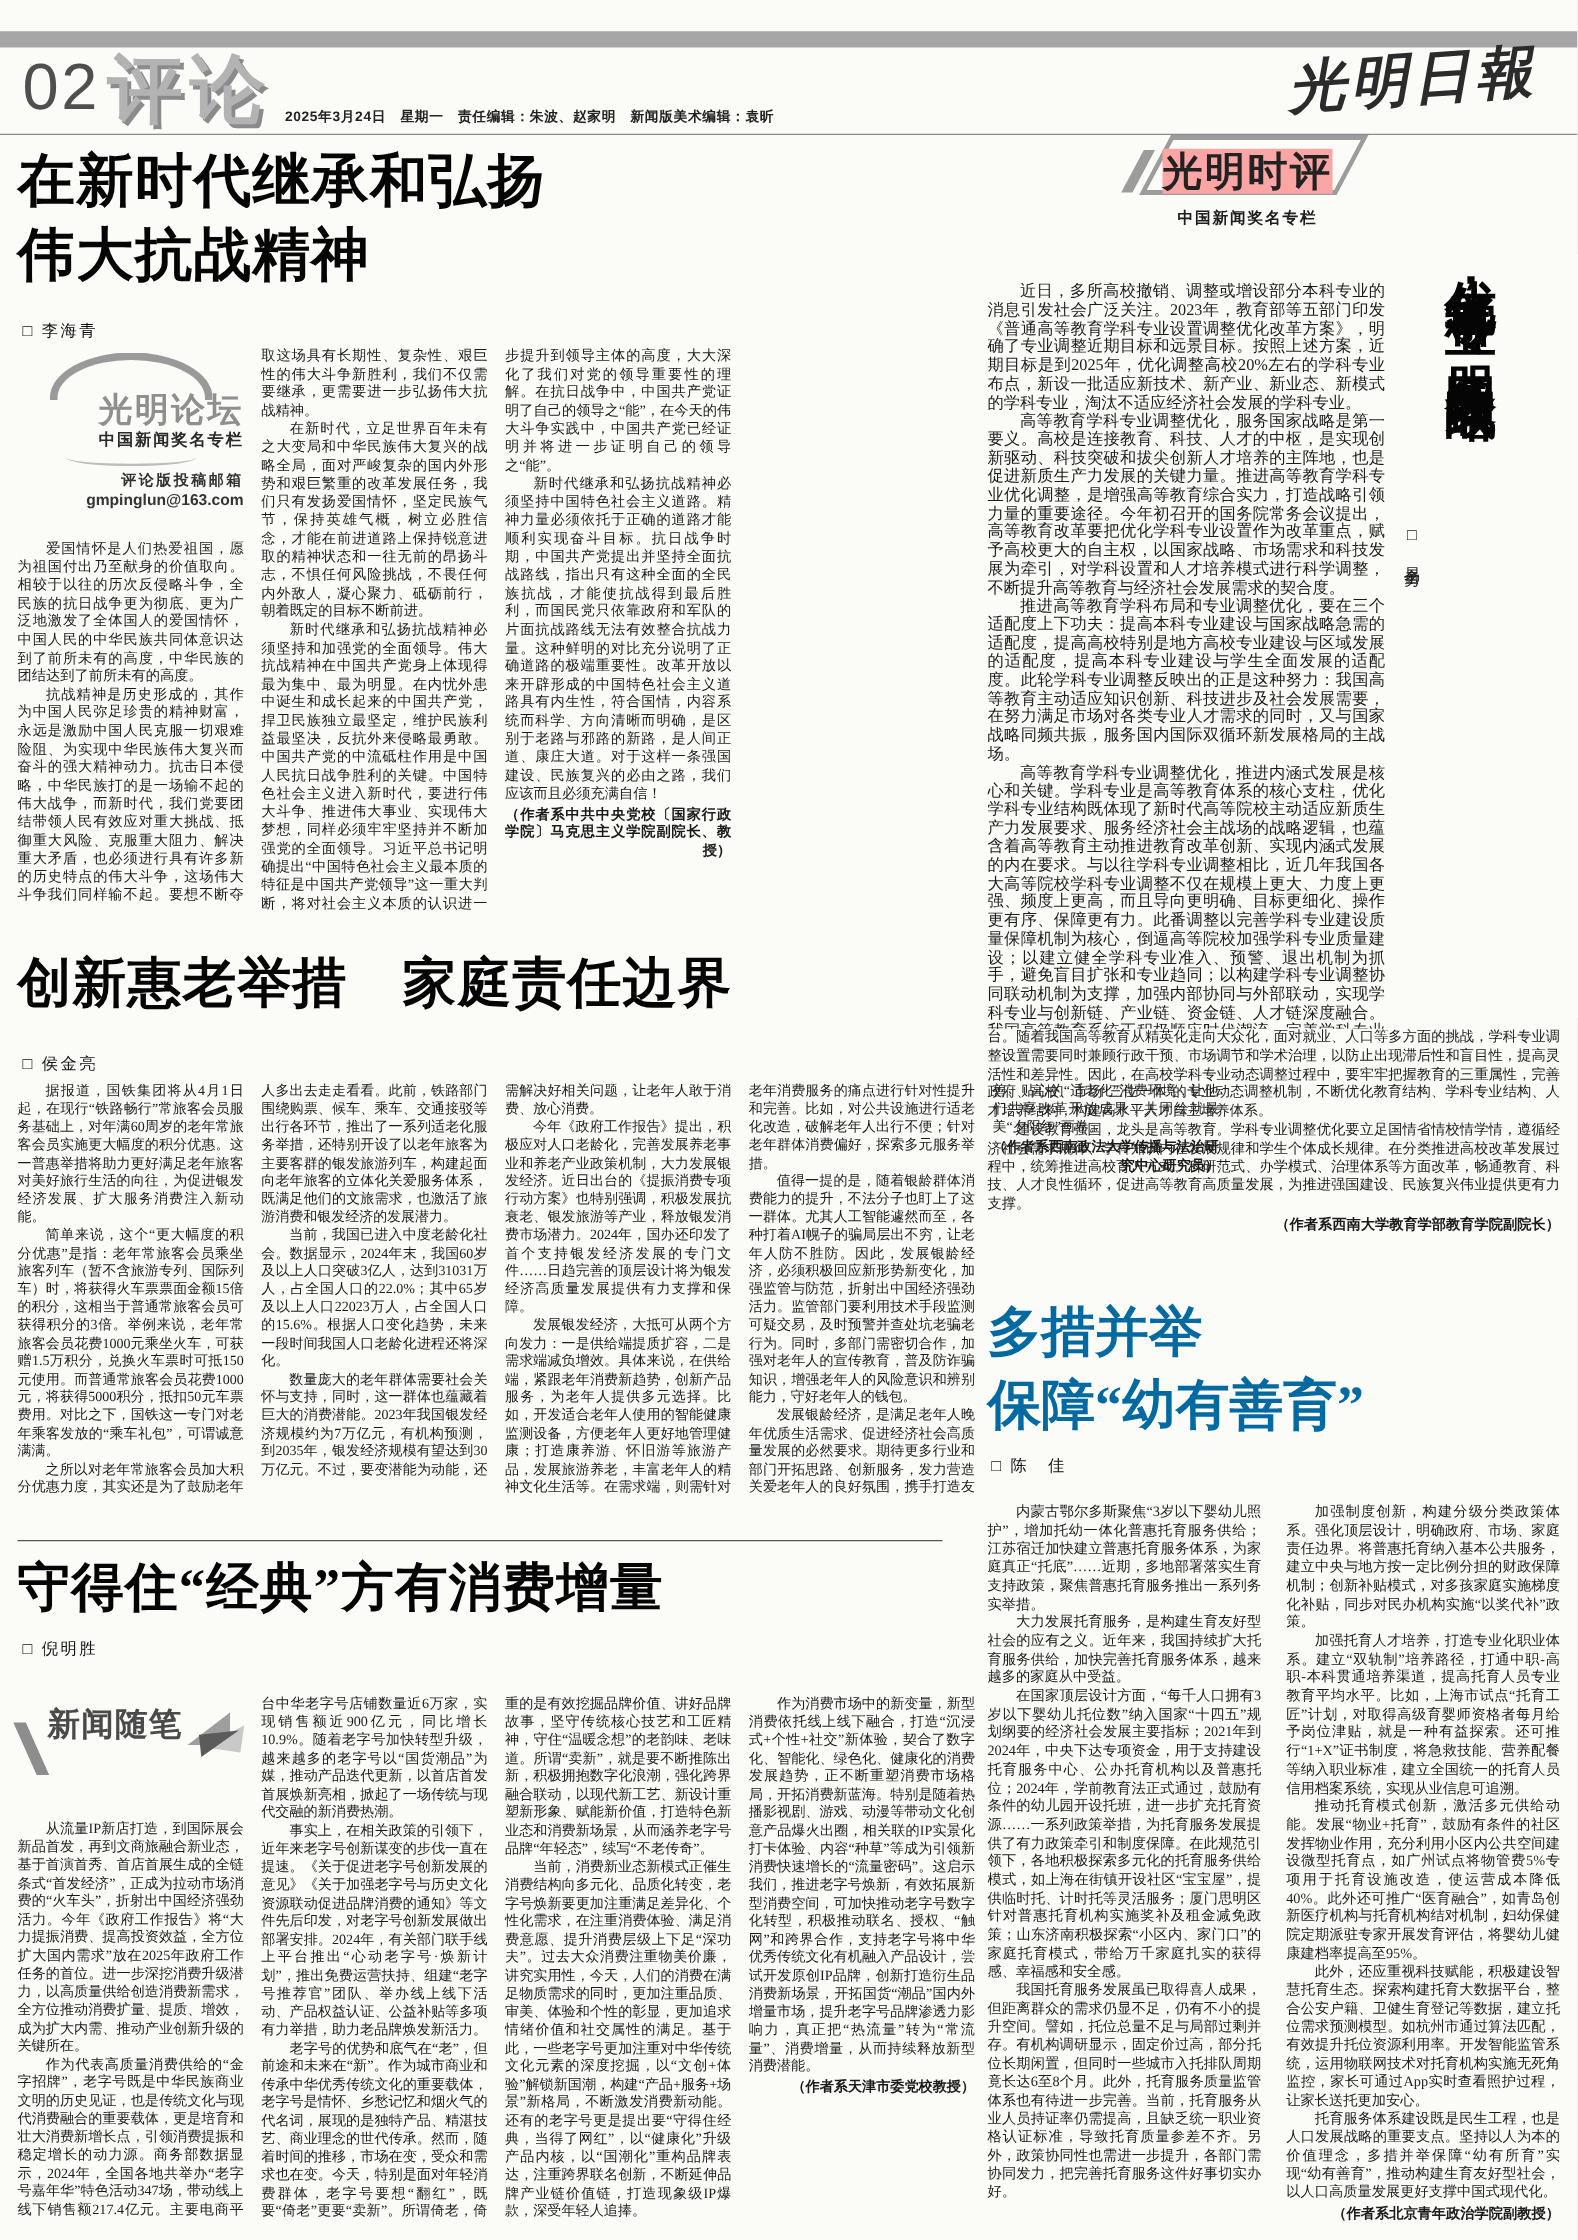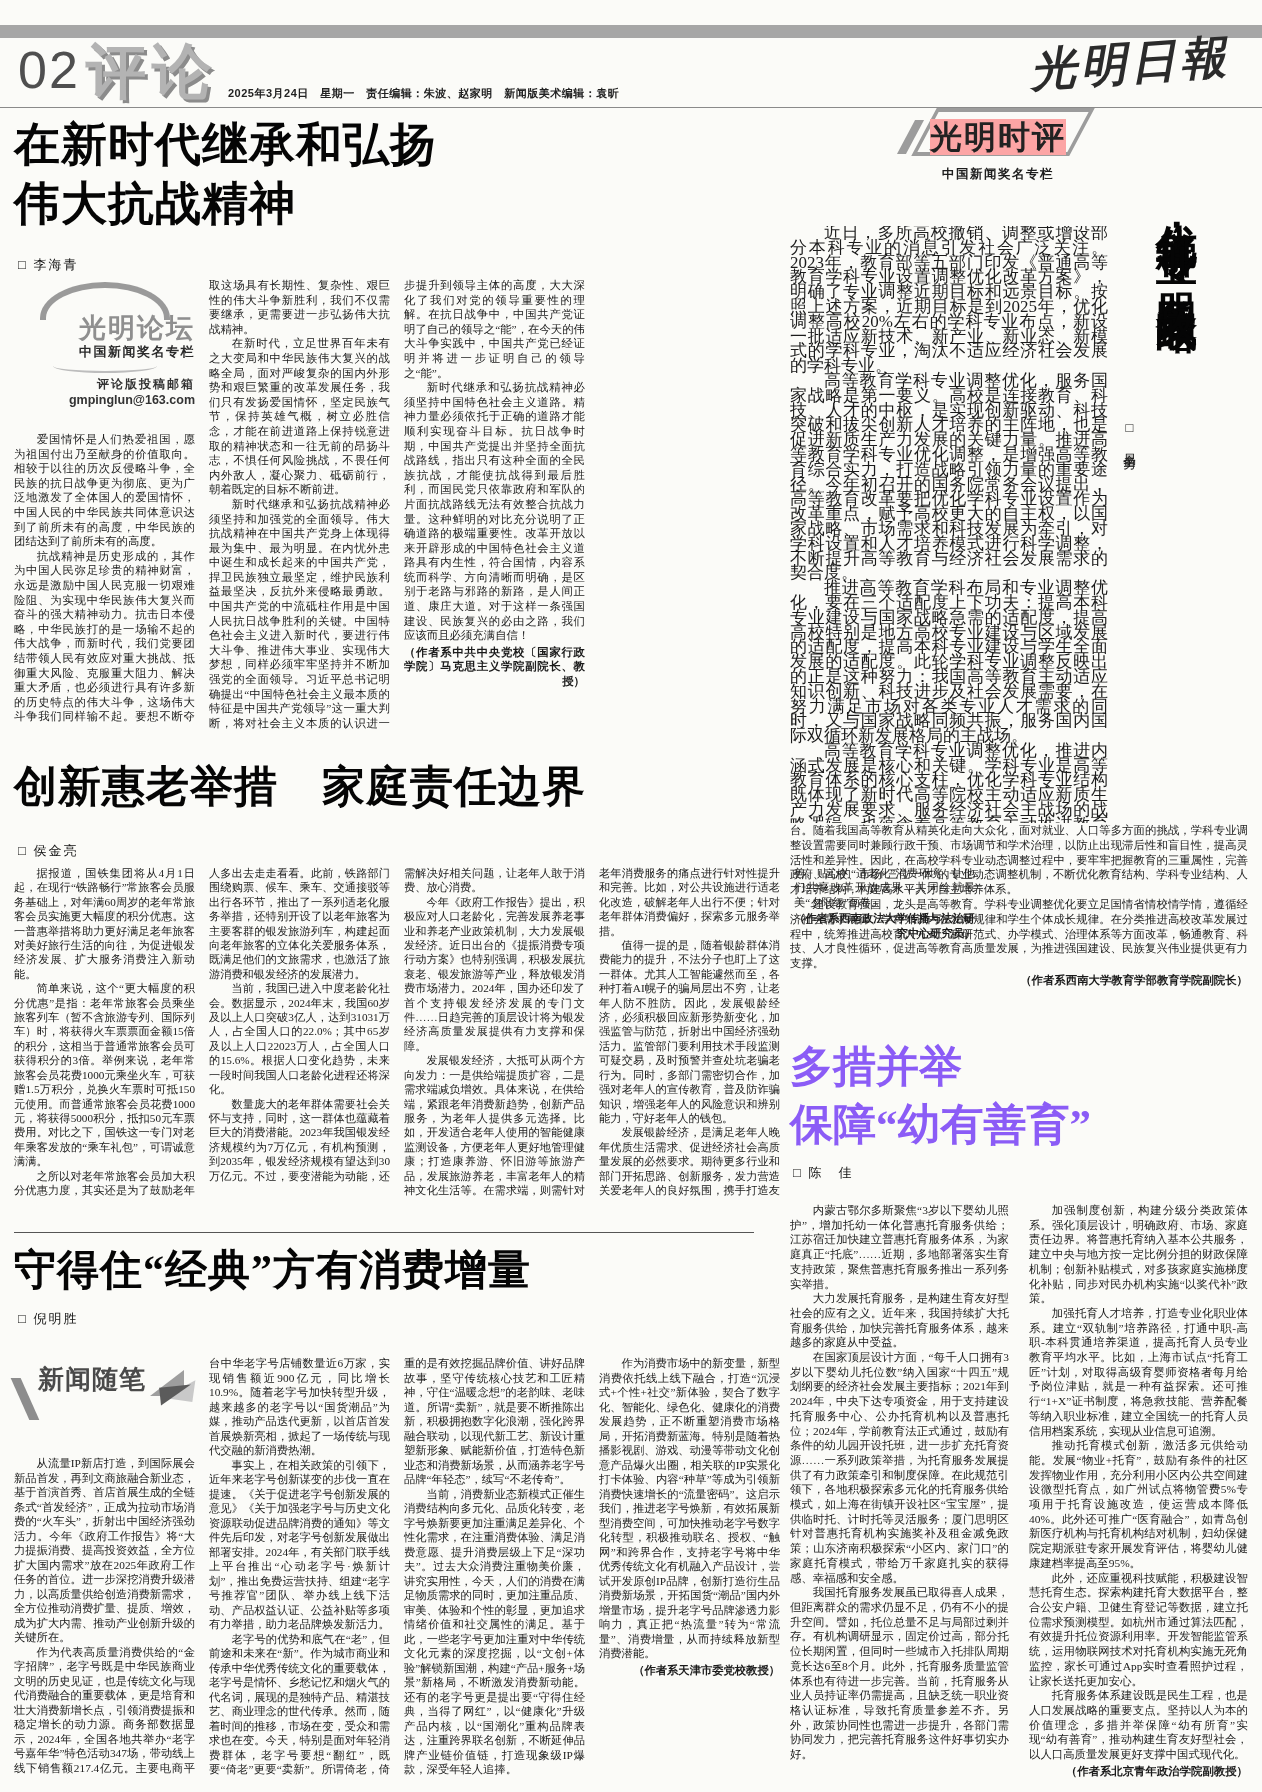"近日，多所高校撤销、调整或增设部分本科专业的消息引发社会广泛关注。2023年，教" #shiping-narrow { font-size: 17px -> 13px }
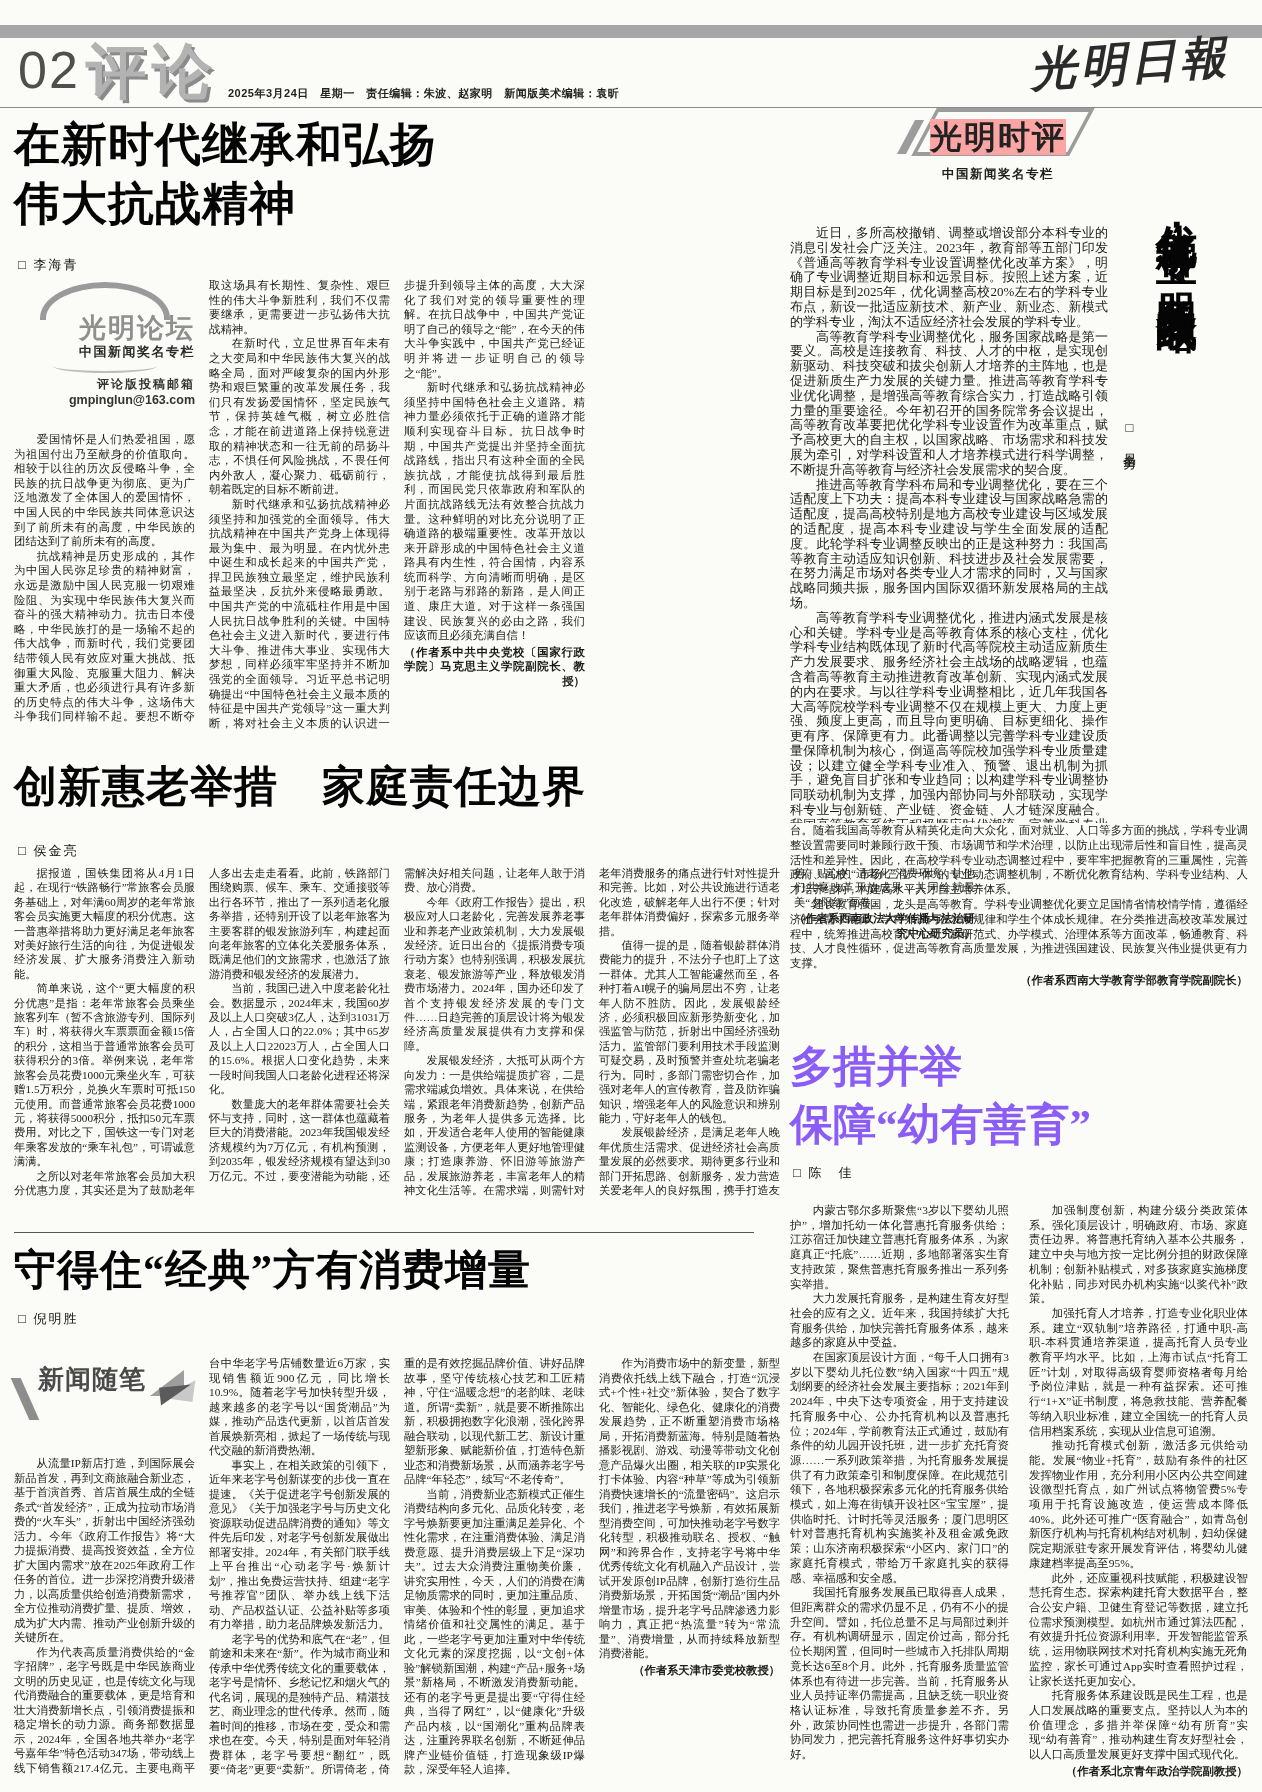"多措并举" #duocuo-title { color: #8b5cf6 -> #0369a1 }
